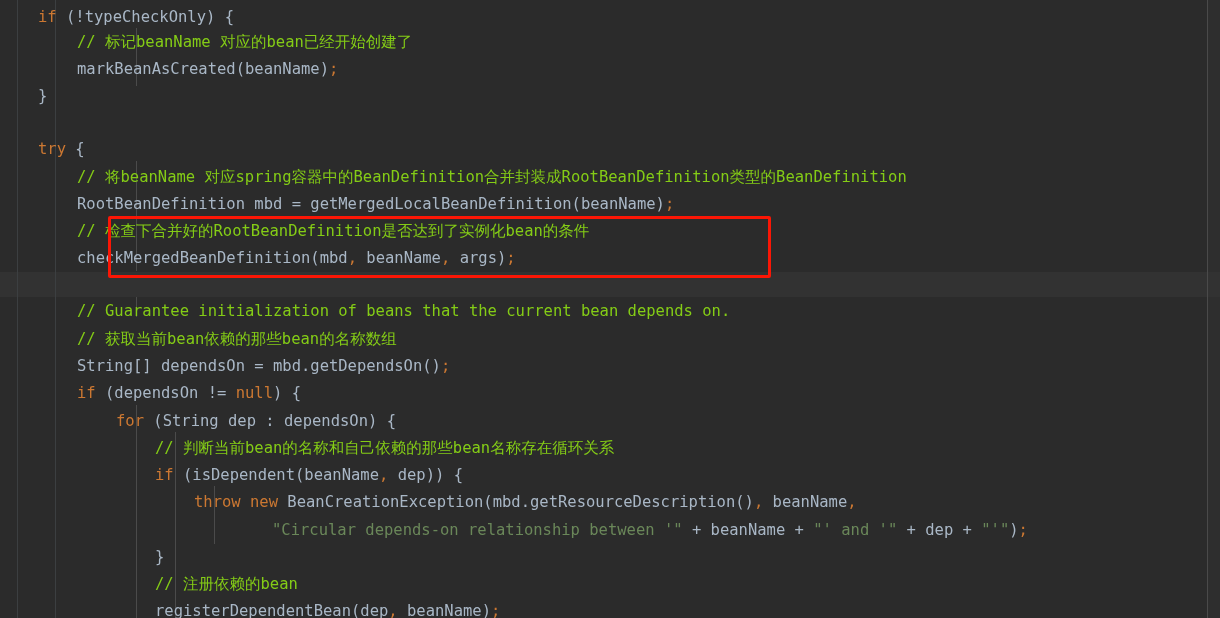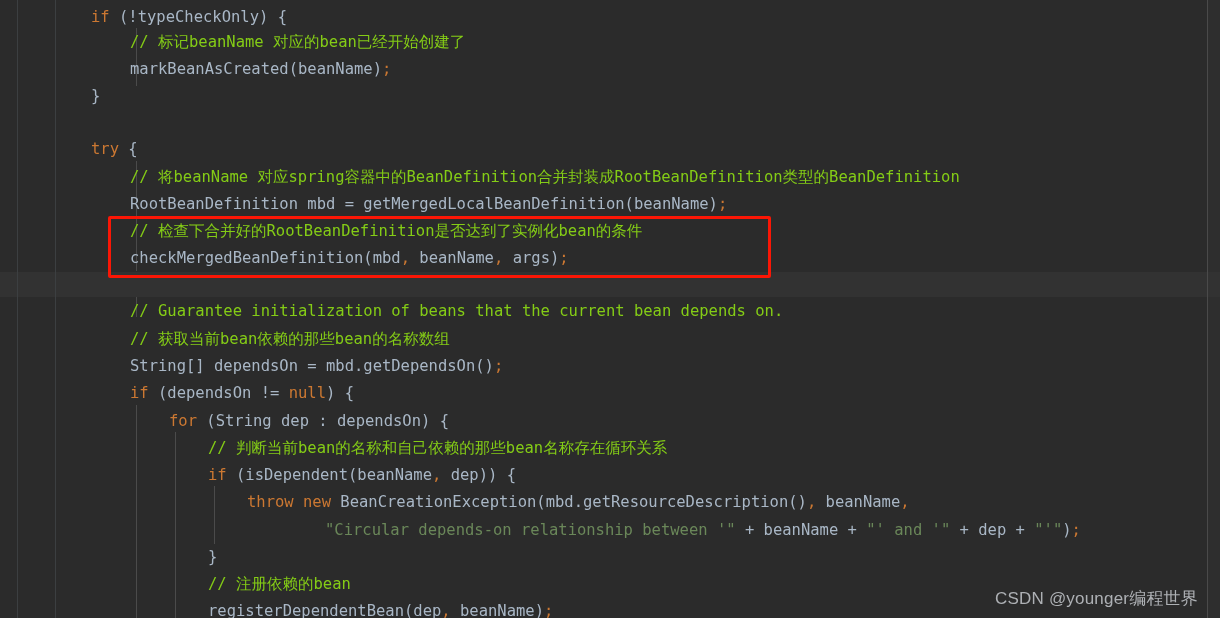"if (!typeCheckOnly) {" .line { padding-left: 91px -> 38px }
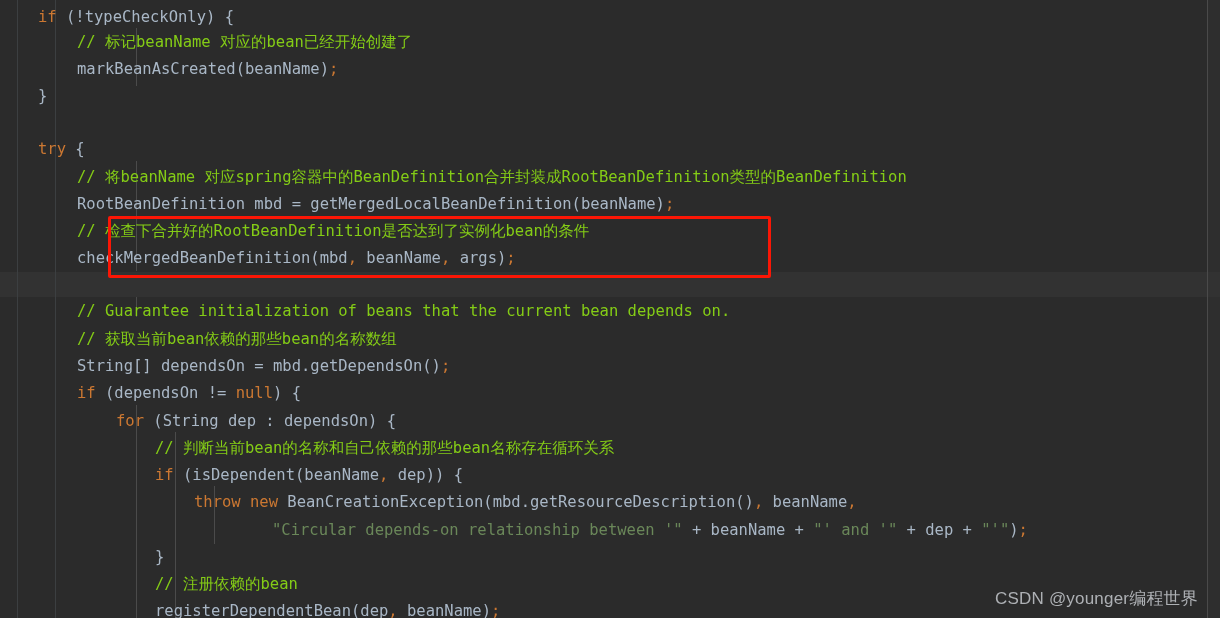"CSDN @younger编程世界" div.watermark { html: <div>CSDN @younger编程世界</div> -> none }
